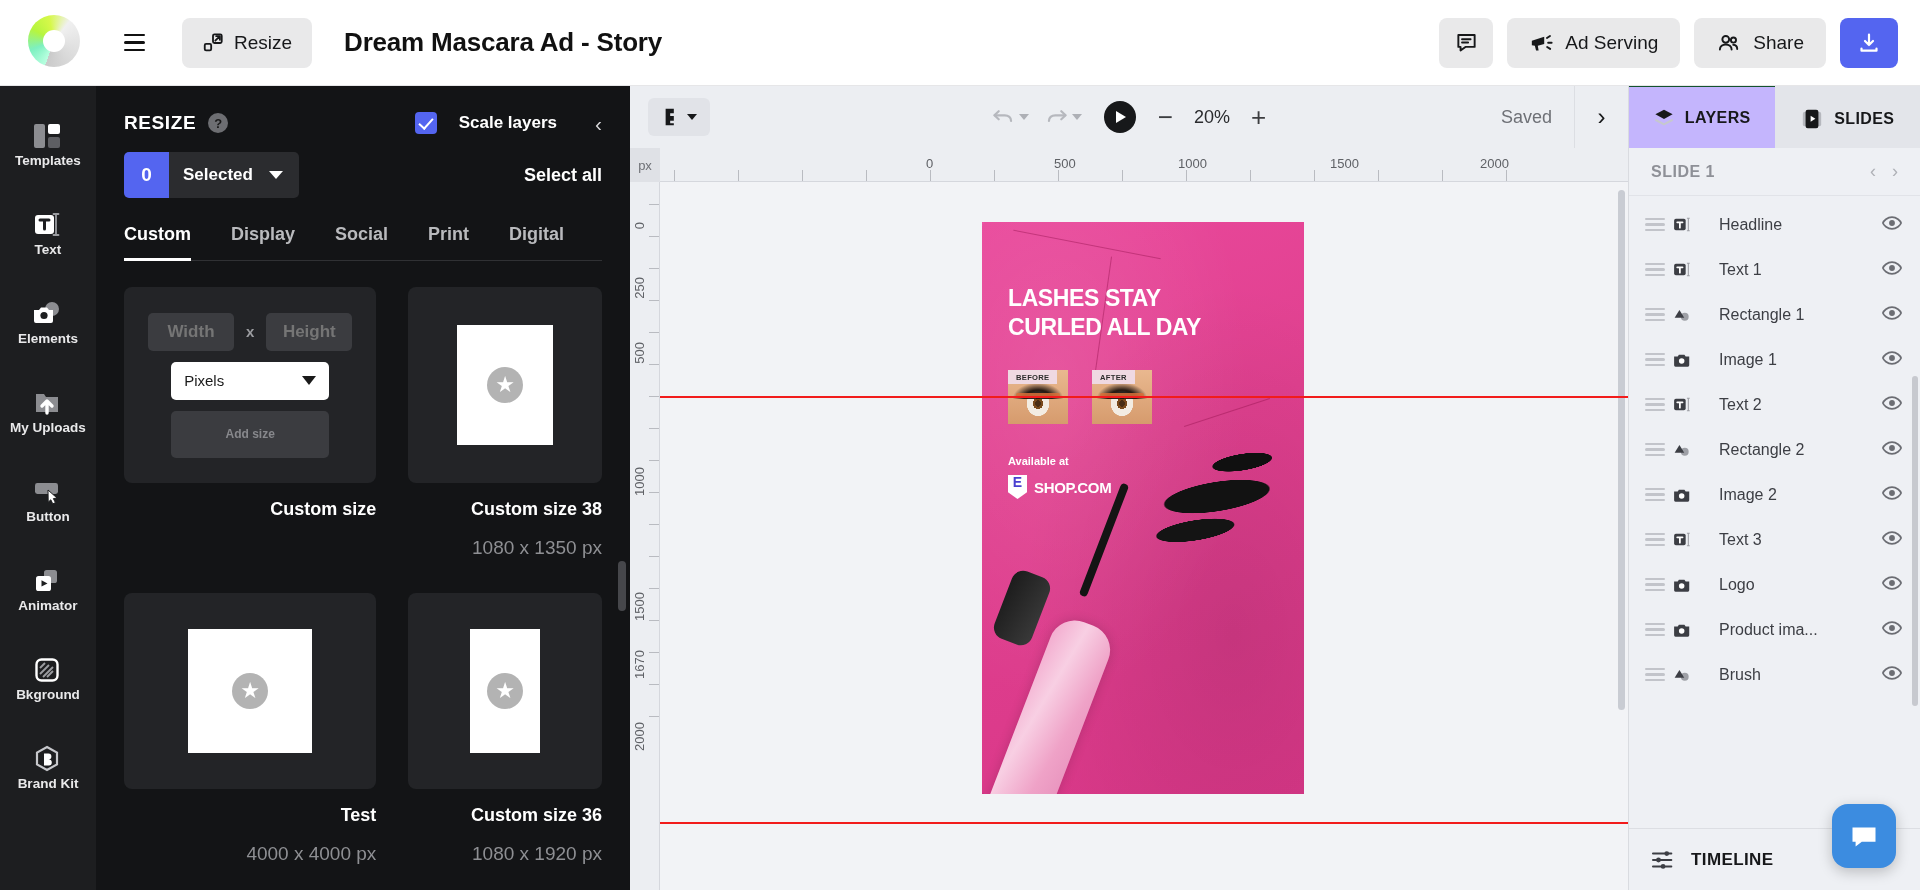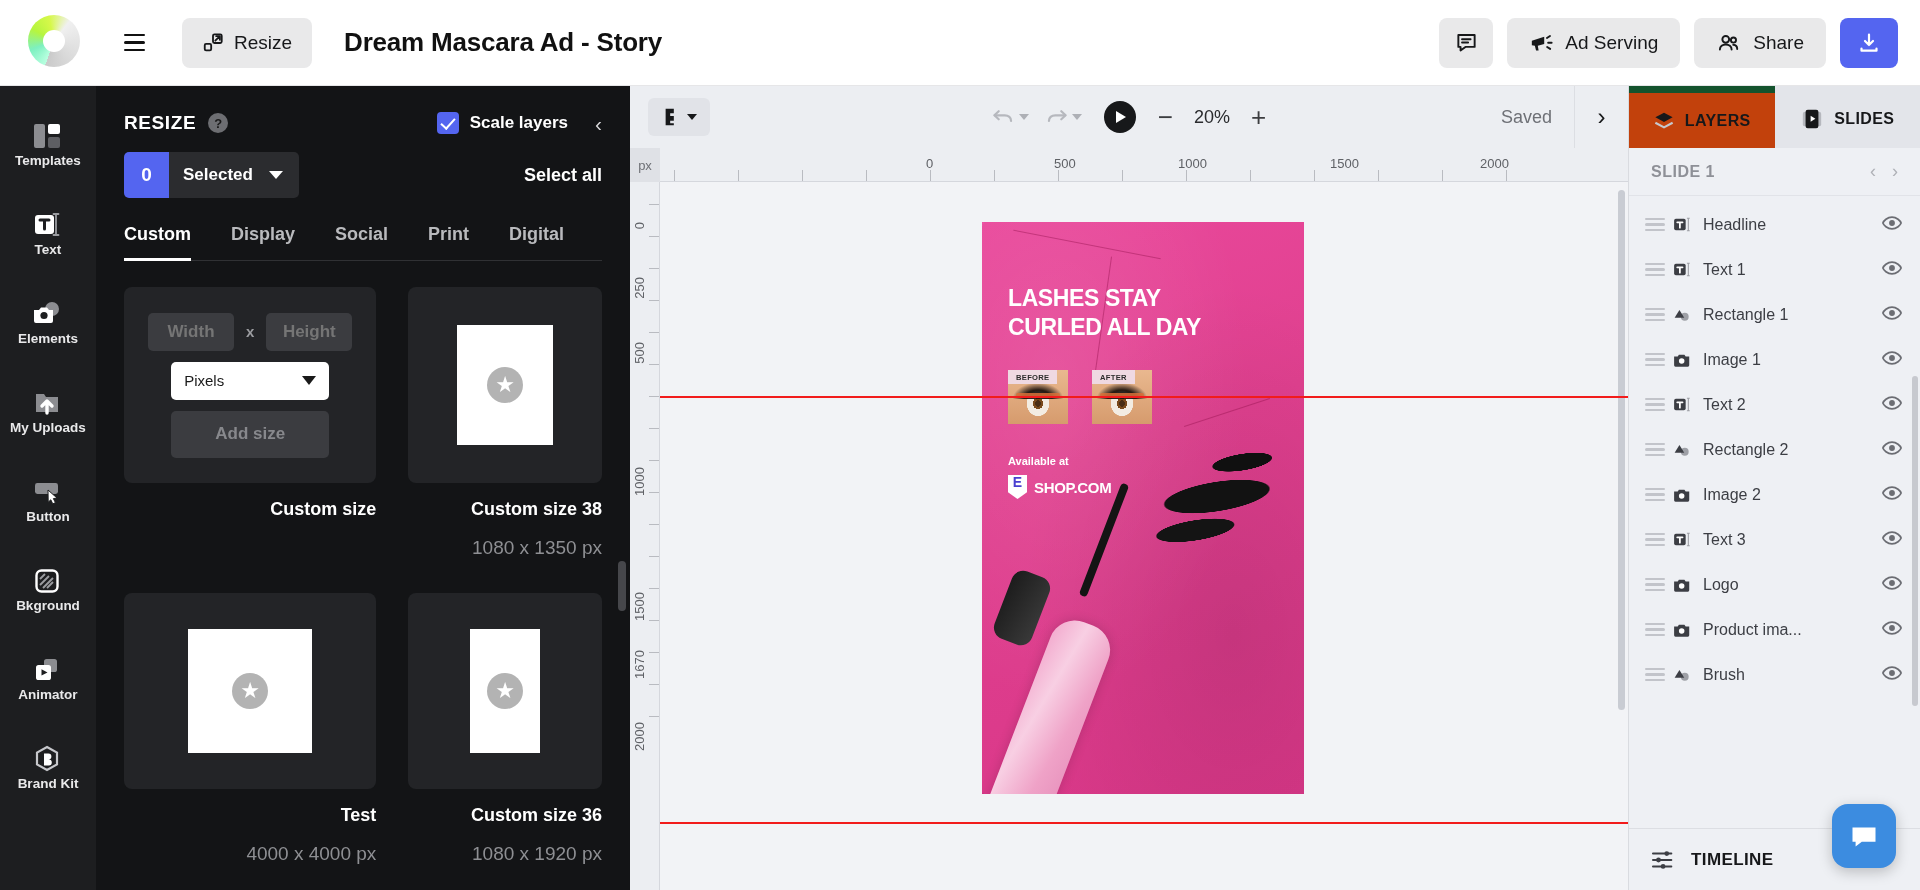"Scale layers" .scale-wrap { gap: 11px -> 22px }
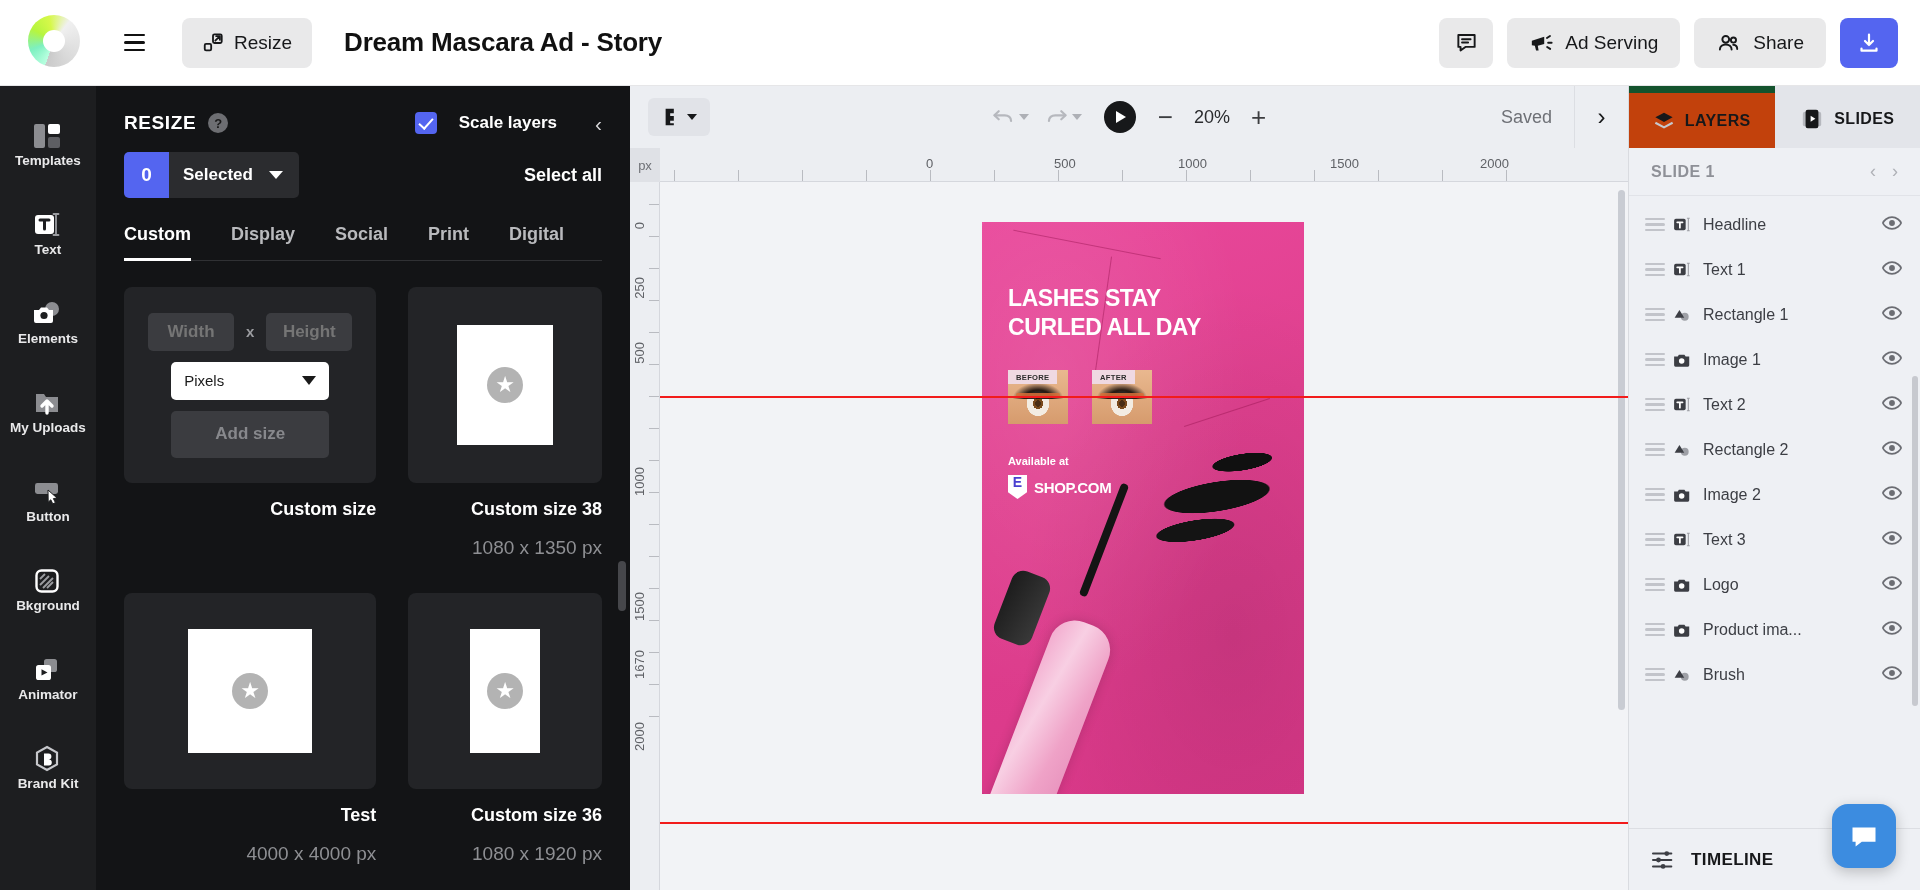"LAYERS" .rp-tab.active { background: #c2410c -> #c4b5fd; border-top: 7px solid #14532d -> 1px solid #14532d }
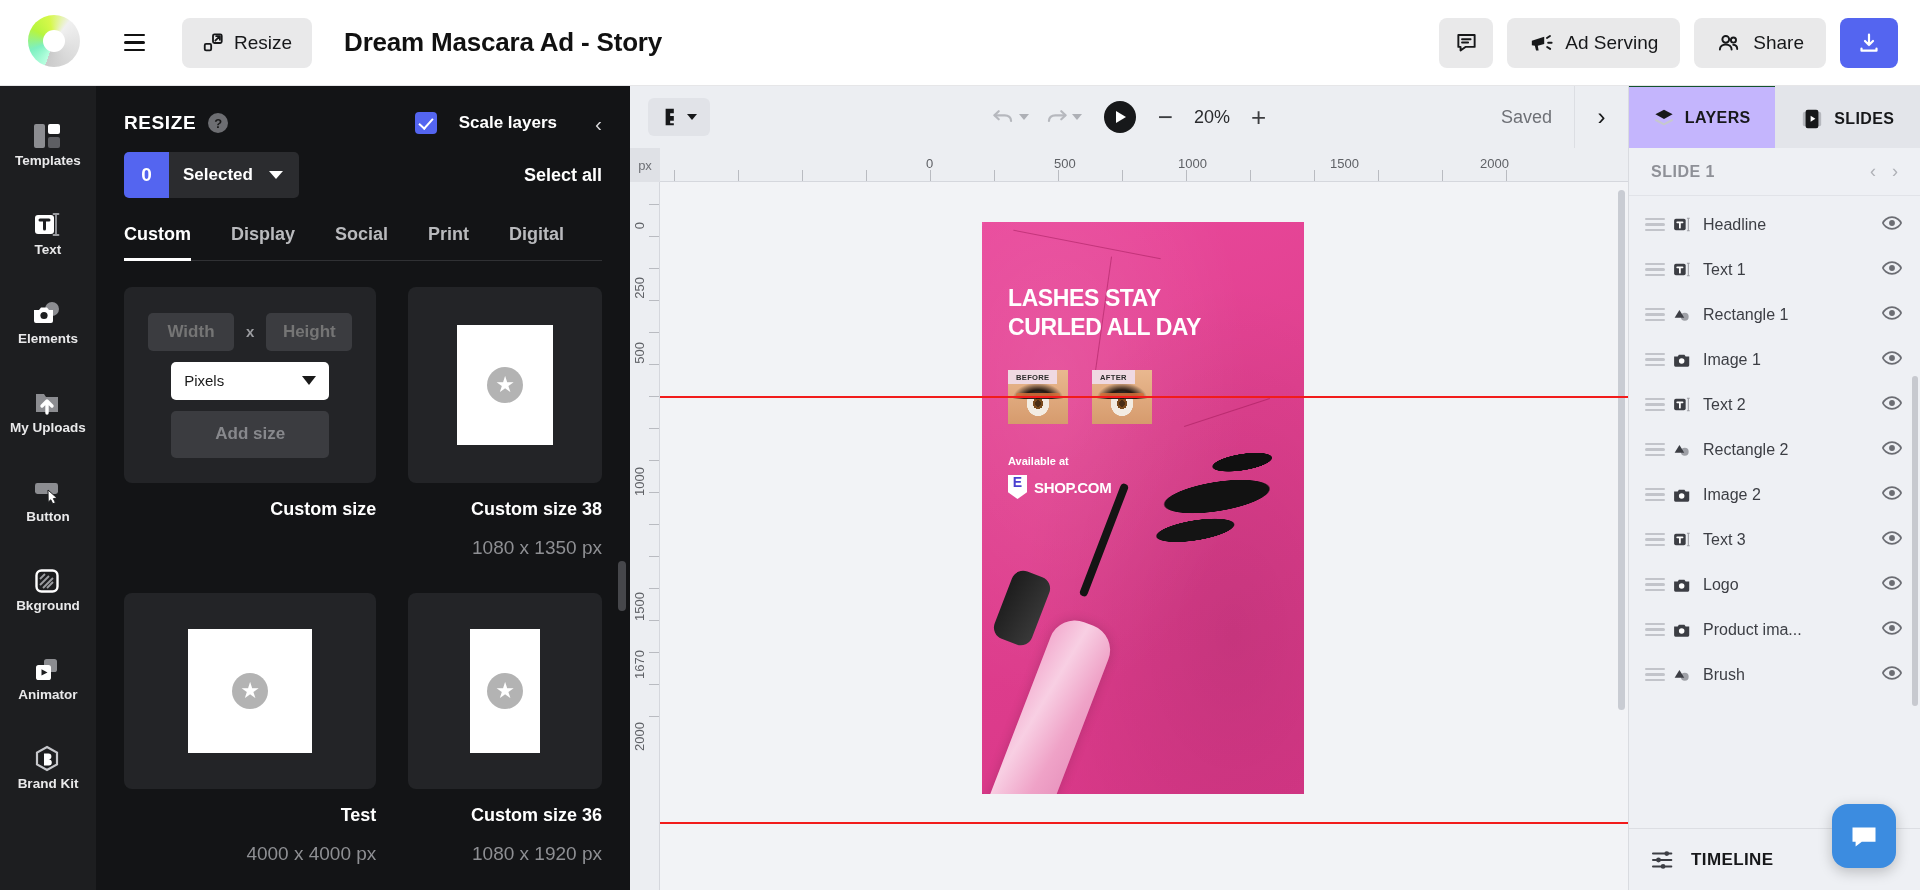"Headline" .ly-name { margin-left: 4px -> 20px }
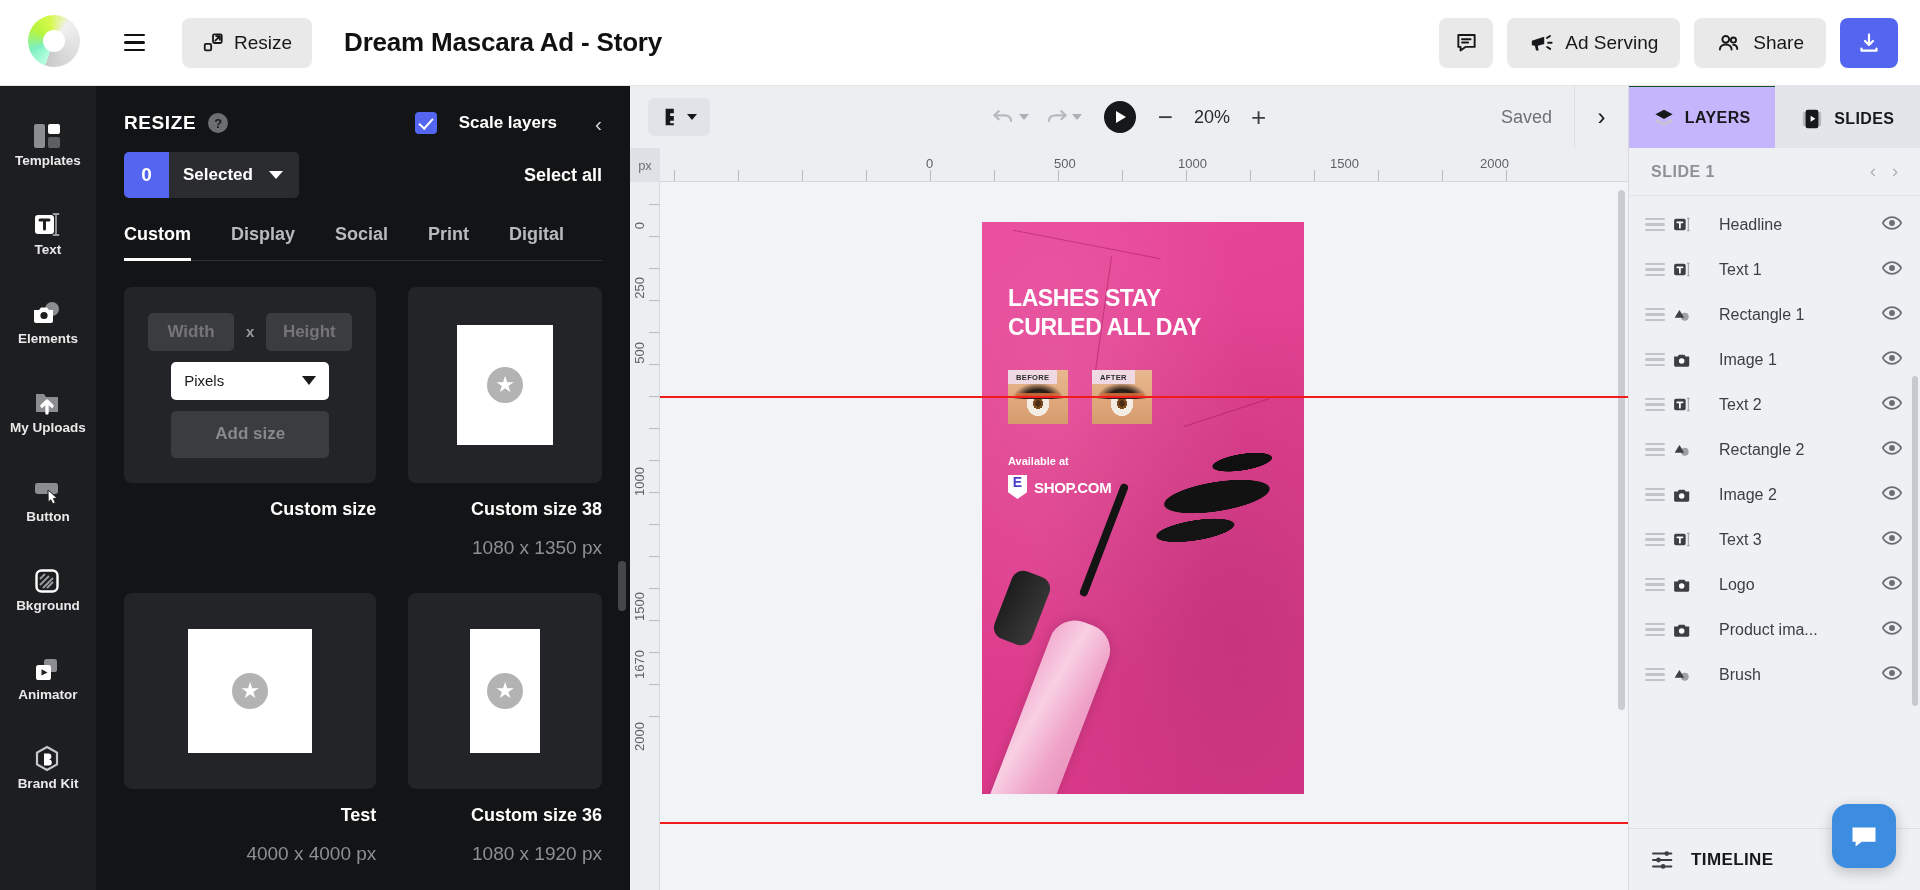"Add size" .add-size-btn { font-size: 17px -> 12px }
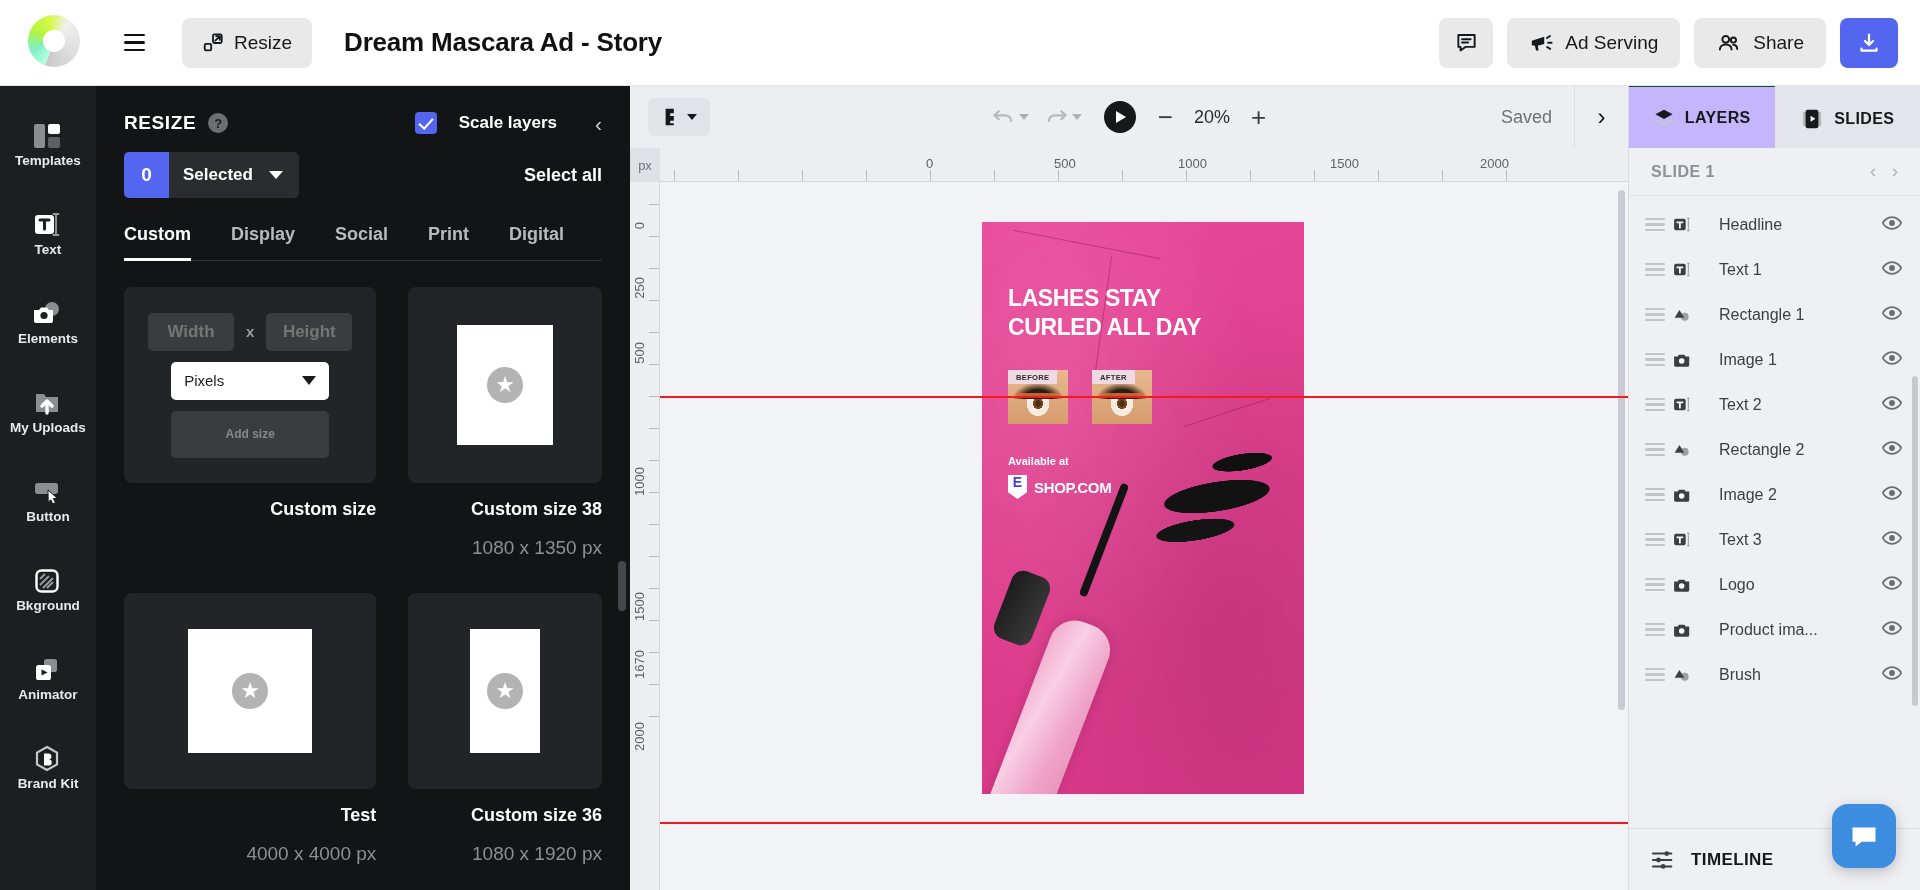"Bkground" div.rail-item { order: before "Animator" -> after "Animator" }
